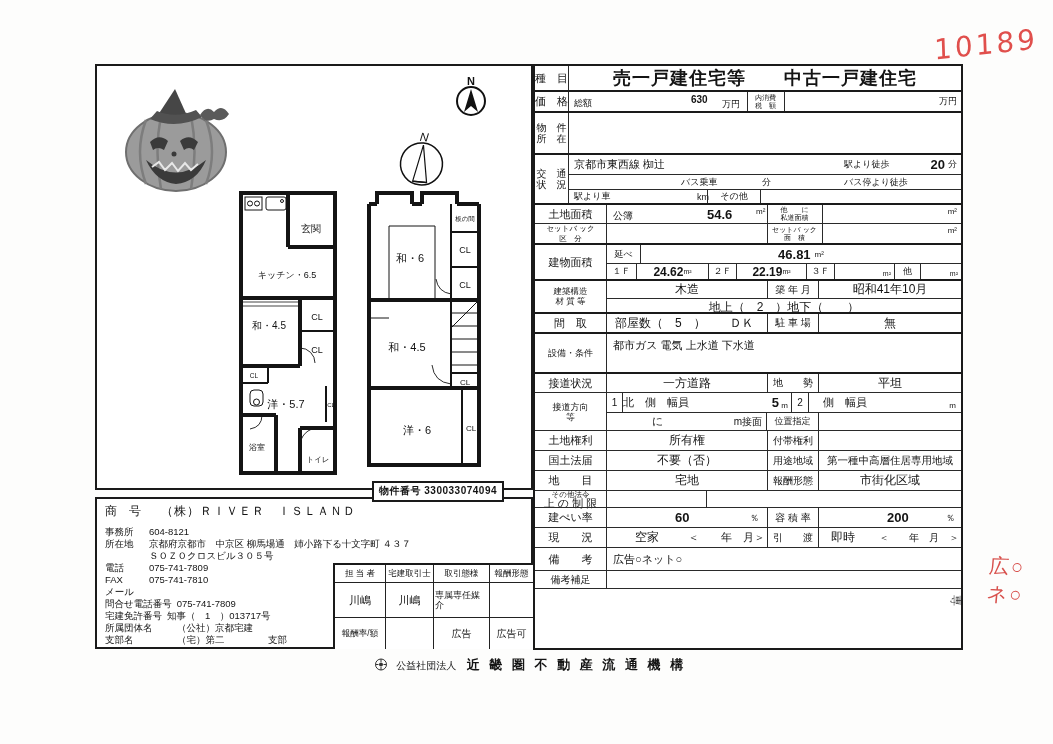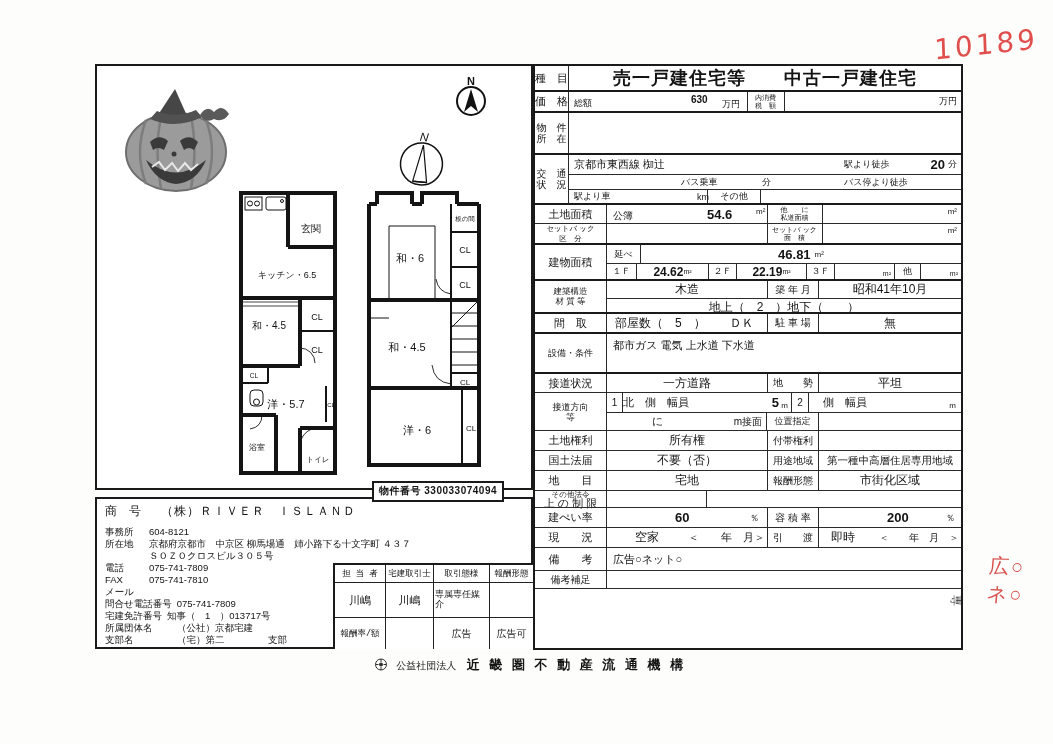"担 当 者" .sc { font-family: Liberation Mono, monospace -> none }
